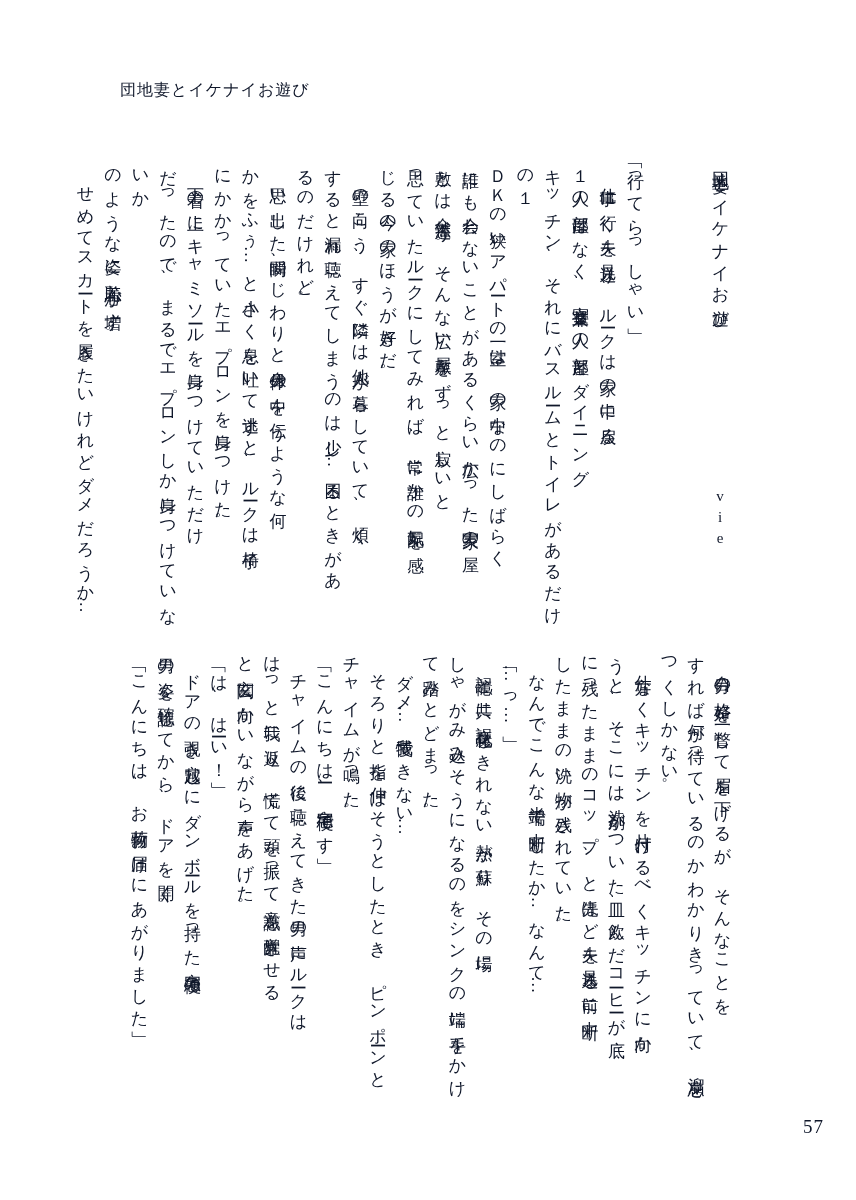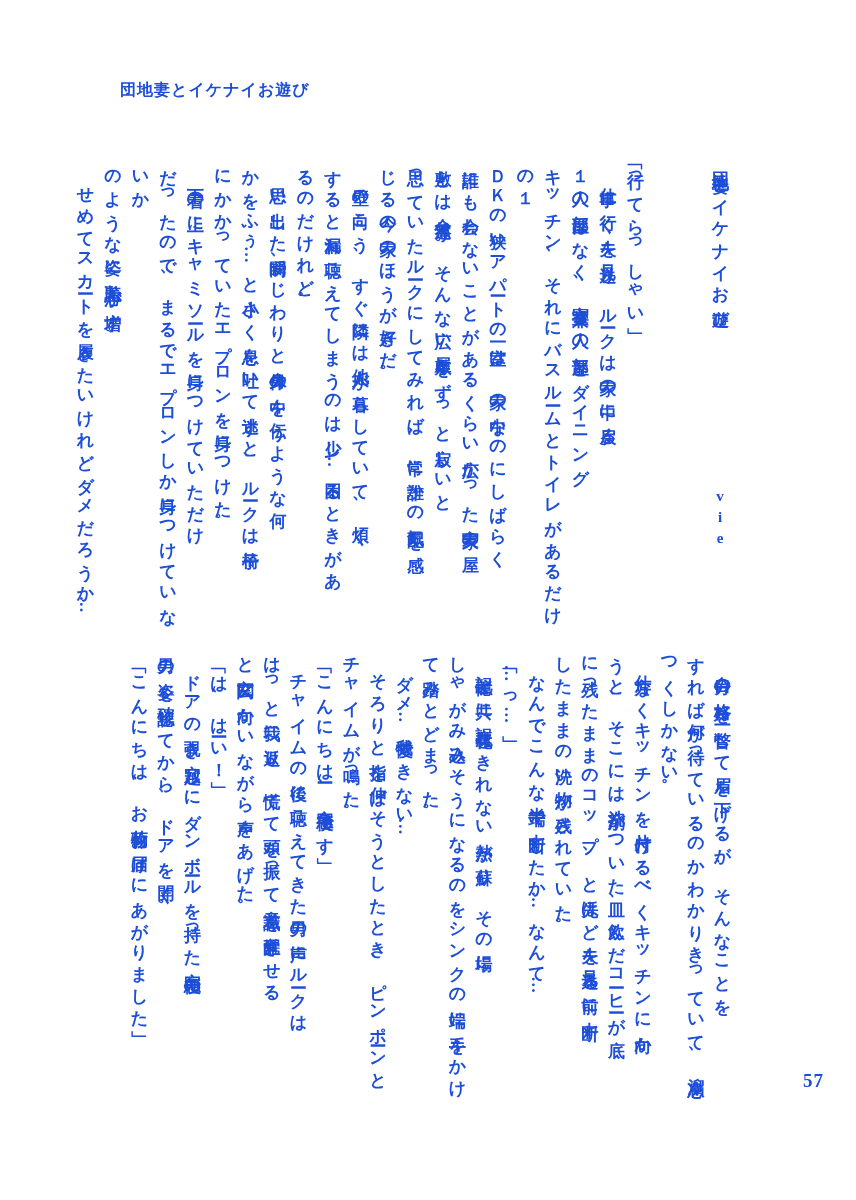"団地妻とイケナイお遊び" div.page { color: #1d4ed8 -> #0f172a; font-weight: bold -> none }
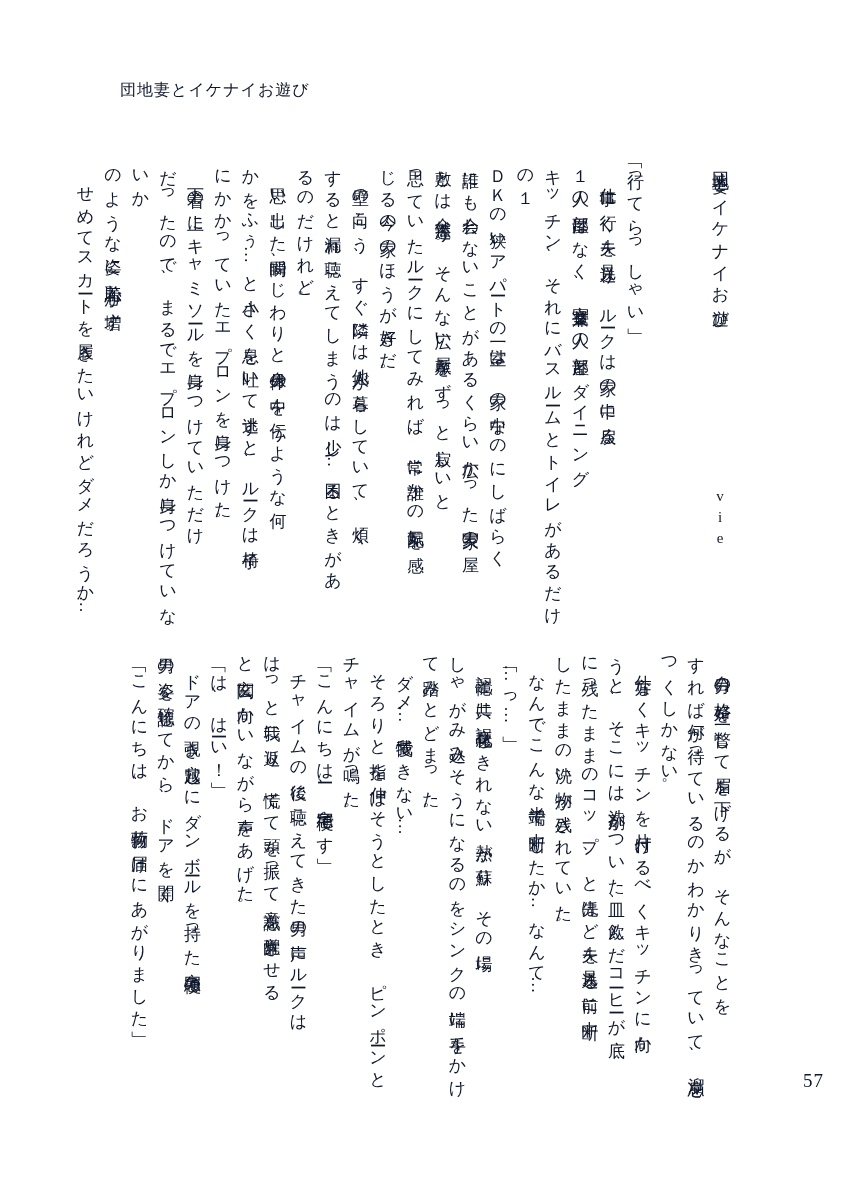"57" .page-number { top: 1070px -> 1116px }
